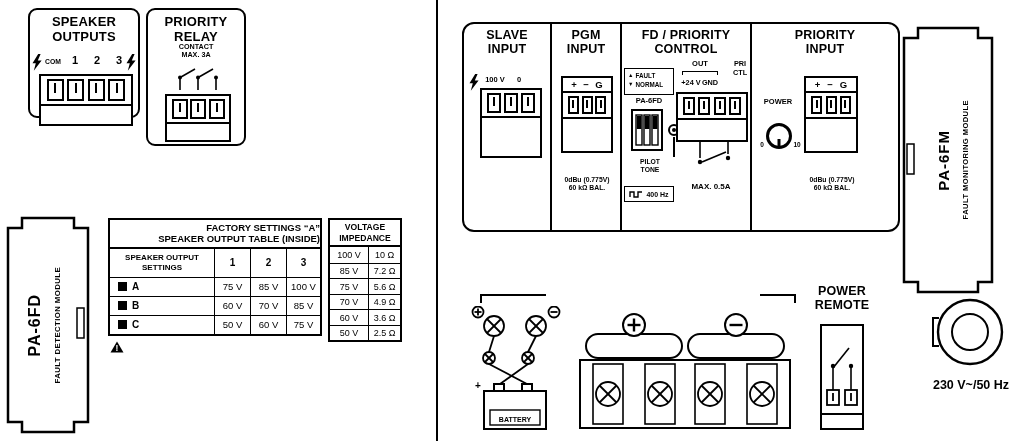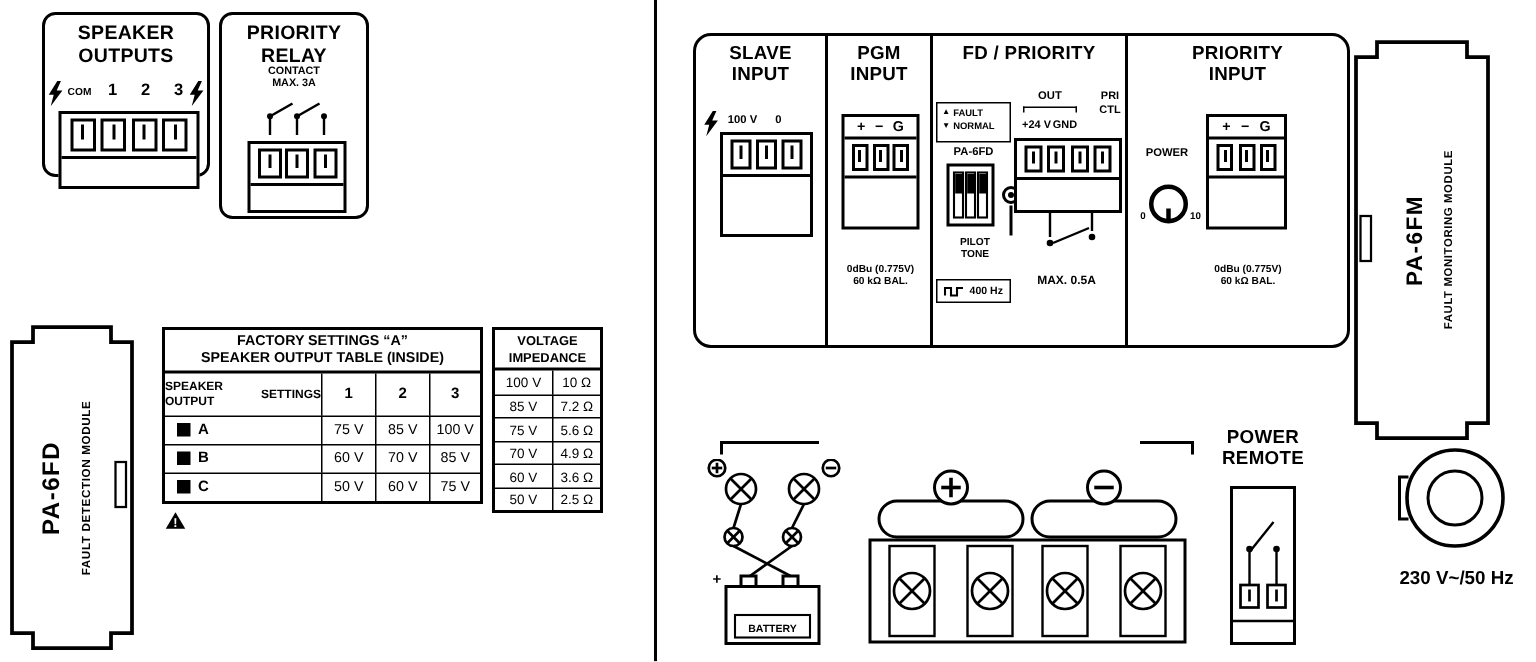"CONTROL" div { html: none -> <div>CONTROL</div> }
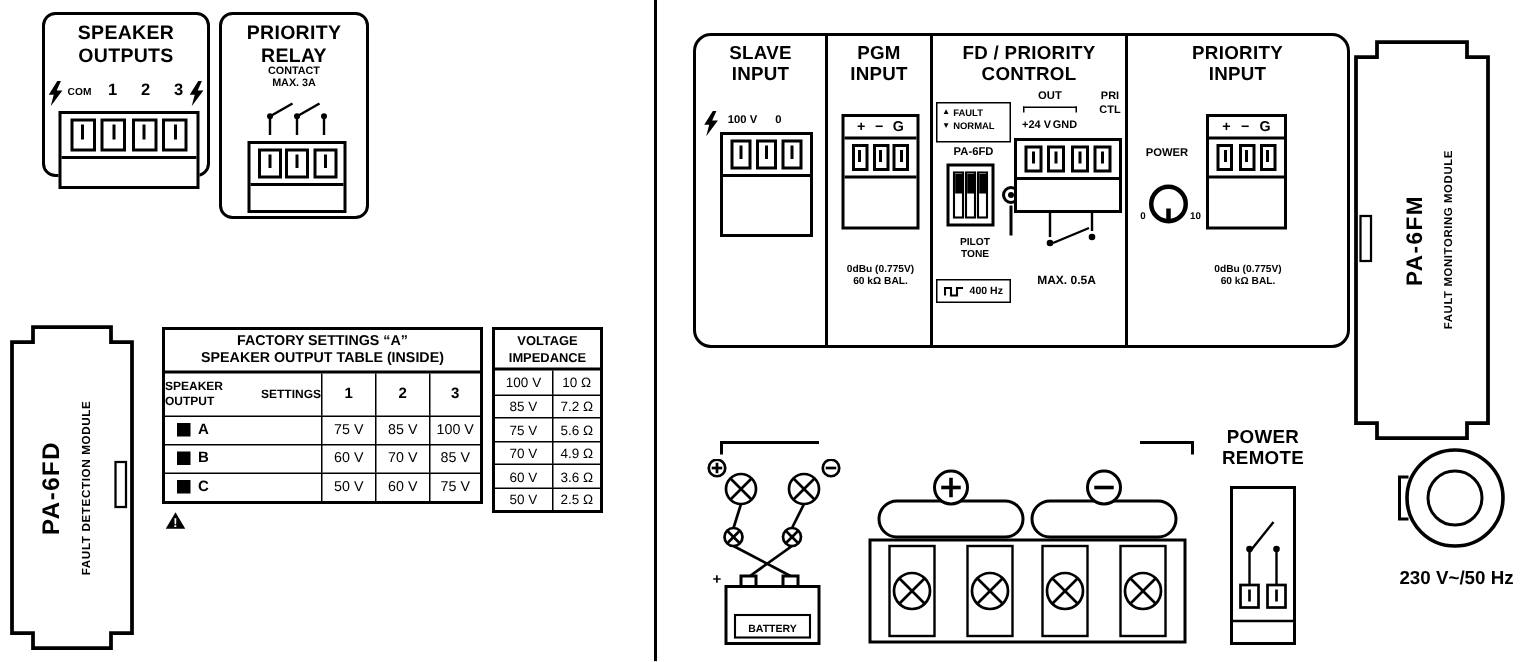"FACTORY SETTINGS “A”" div { text-align: center -> right }
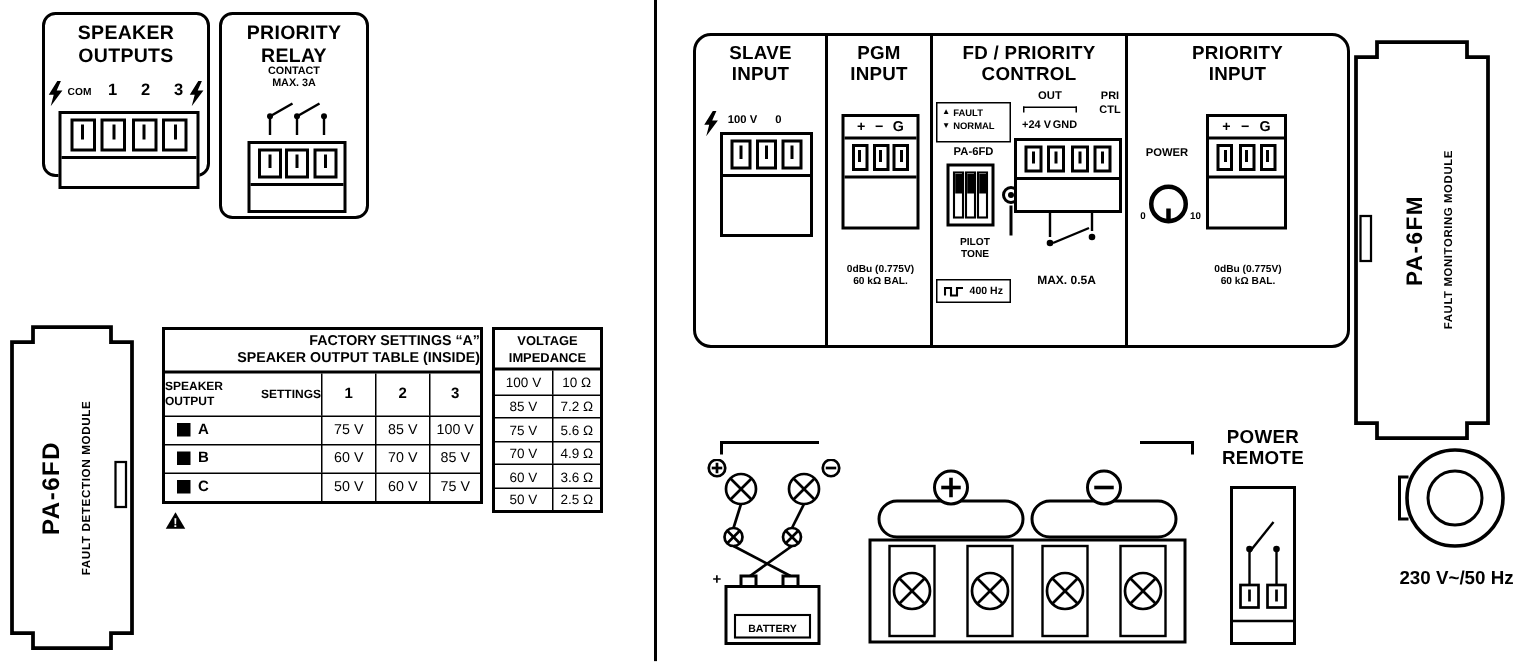"SPEAKER OUTPUT" div.fcell { flex-direction: none -> column }
